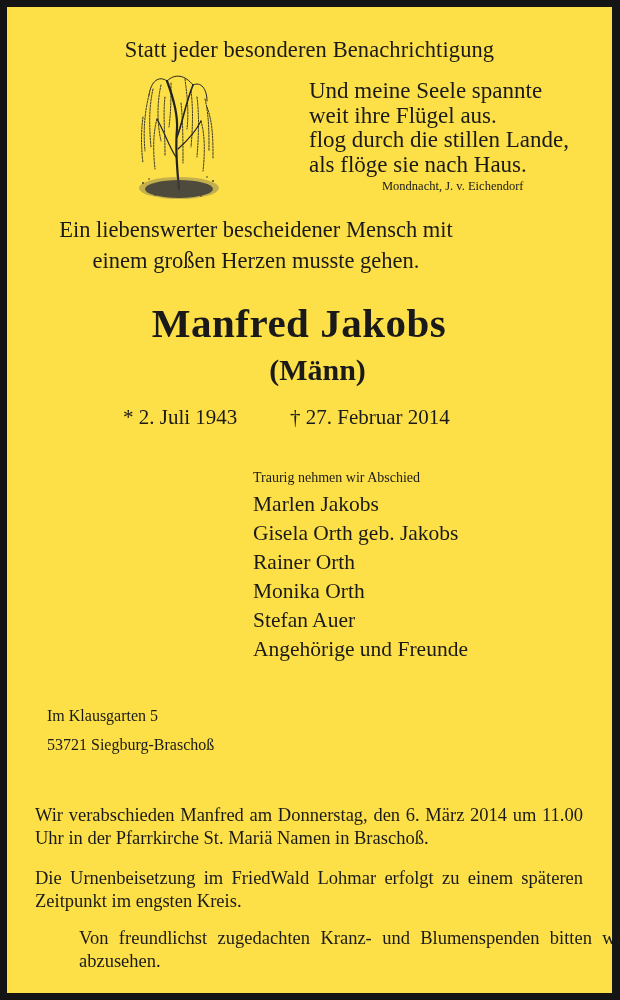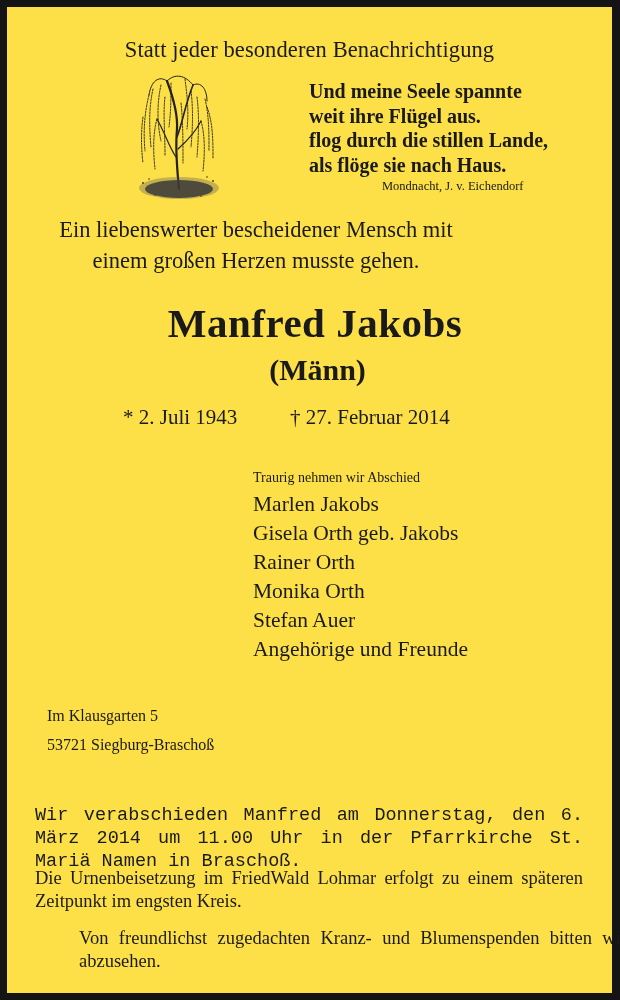"Und meine Seele spannte" .poem { font-size: 20px -> 23px; font-weight: bold -> none }
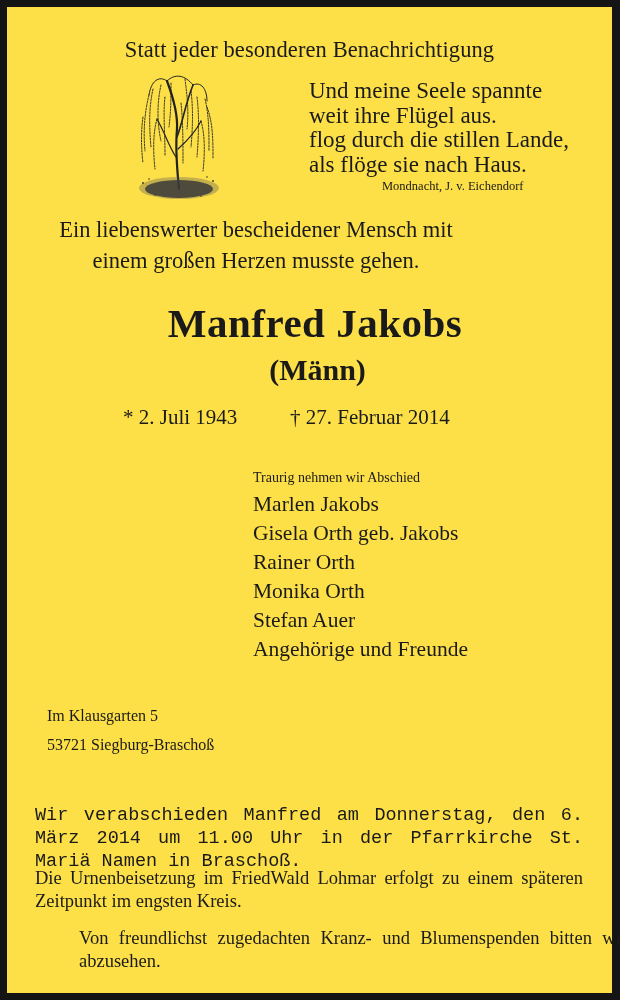"Manfred Jakobs" .name { left: 16px -> 0 }
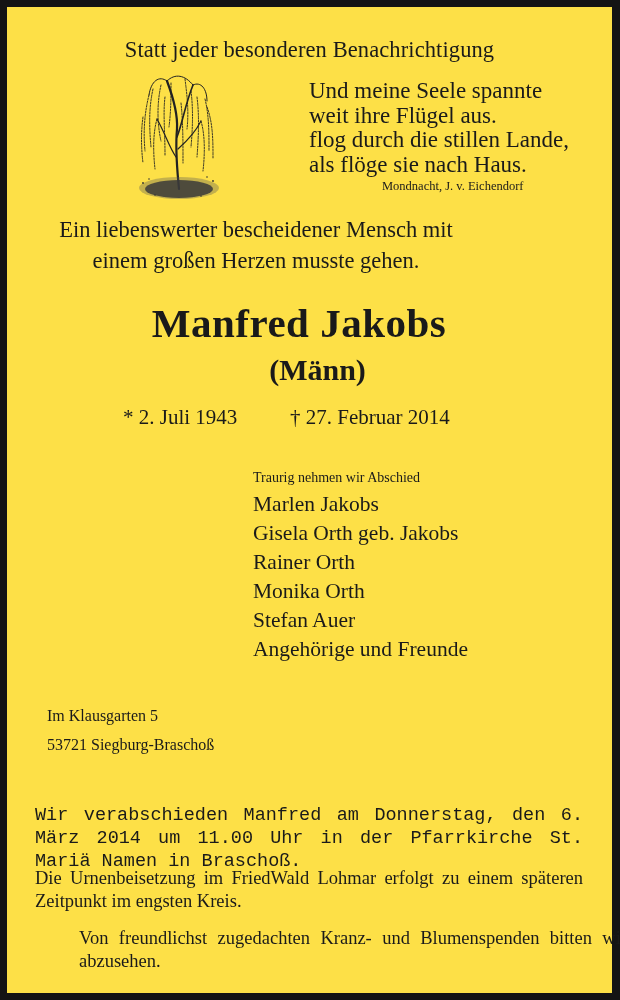"Wir verabschieden Manfred am Donnerstag," .p1 { font-family: Liberation Mono, monospace -> none }
